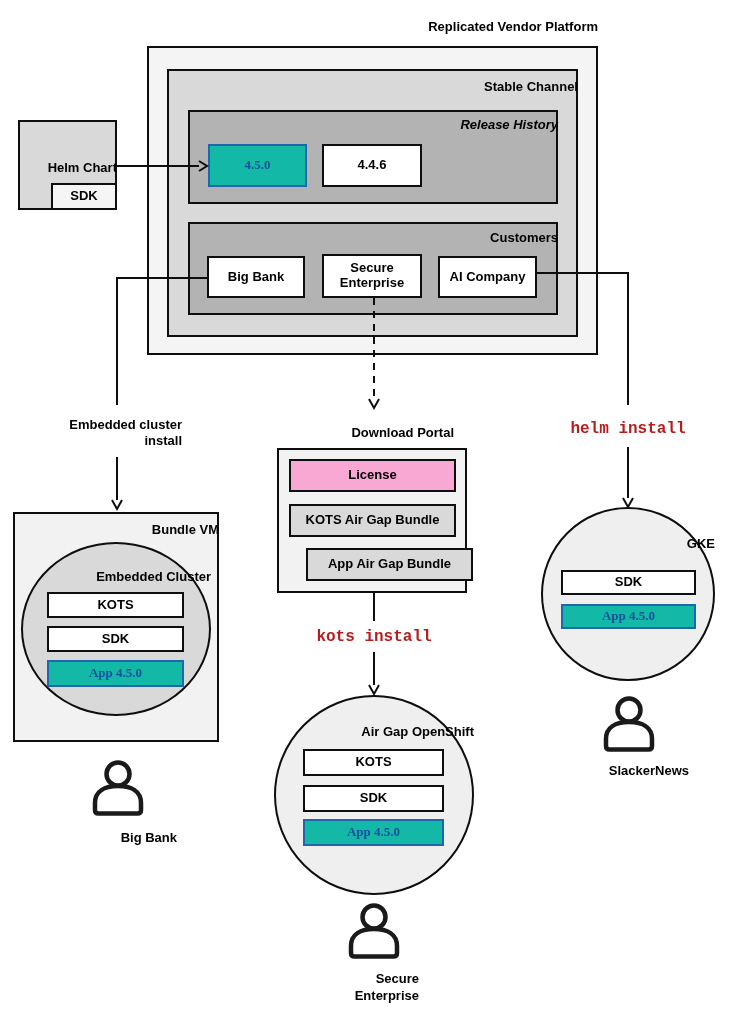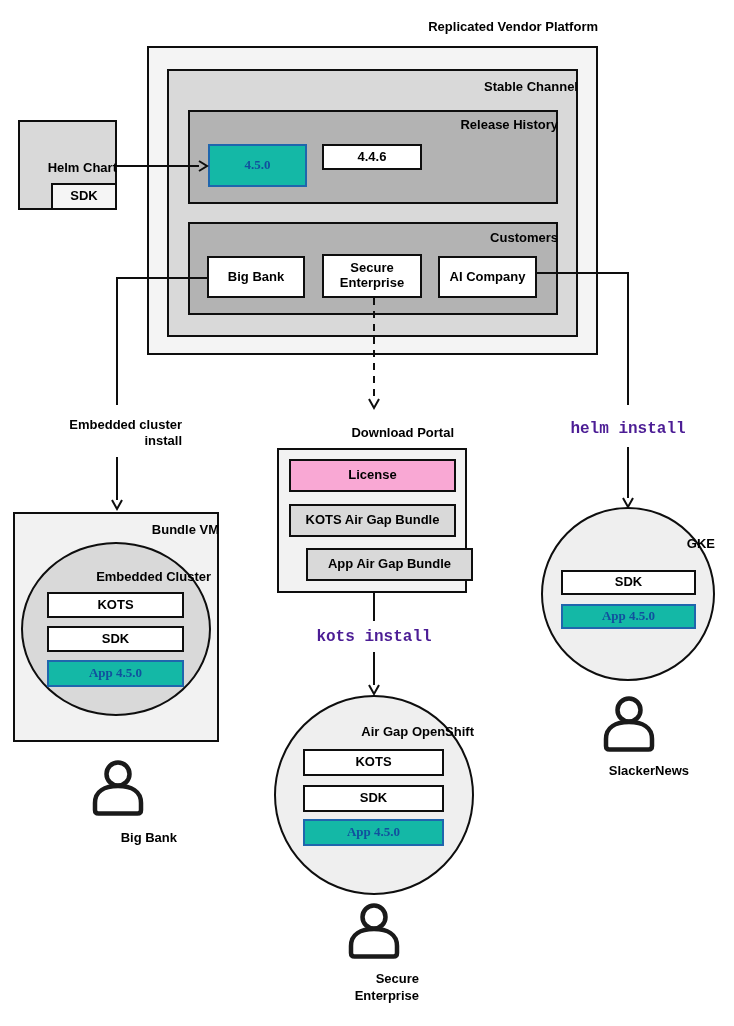"Release History" div.abs { font-style: none -> italic }
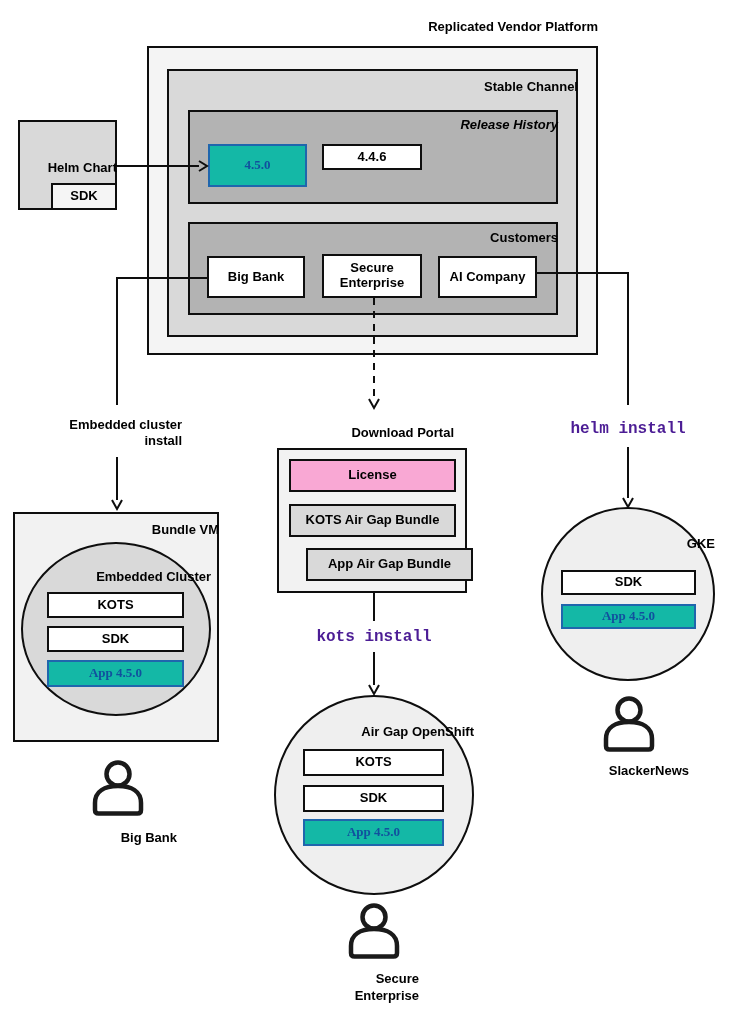"4.4.6" div.abs { height: 26px -> 43px }
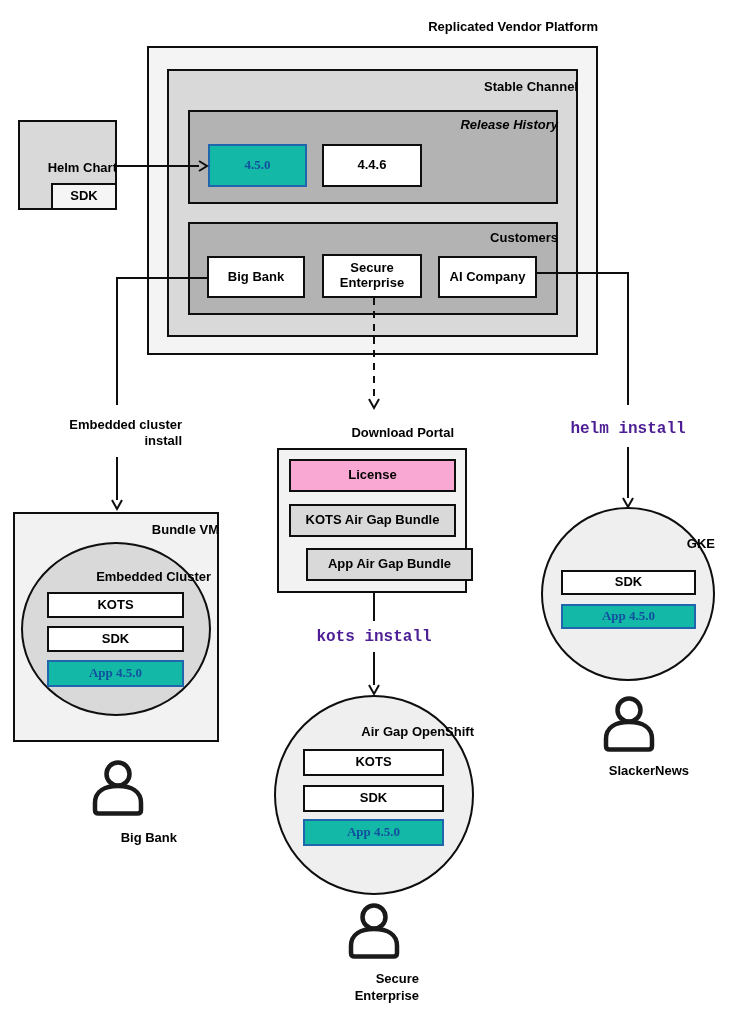"helm install" .mono { color: #4c1d95 -> #b91c1c }
